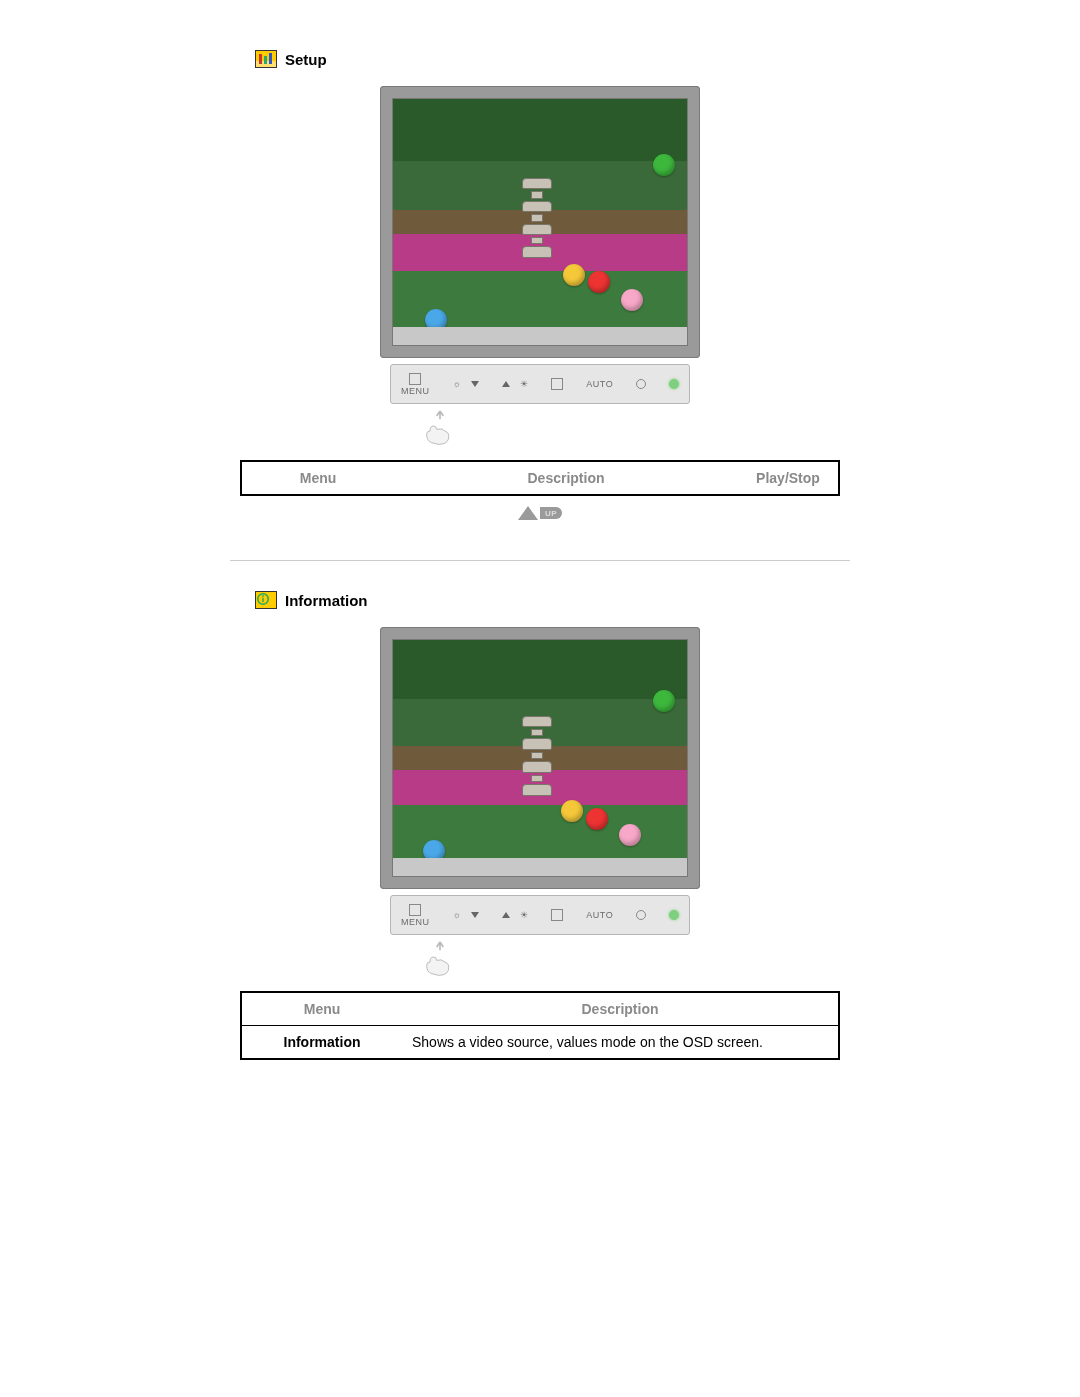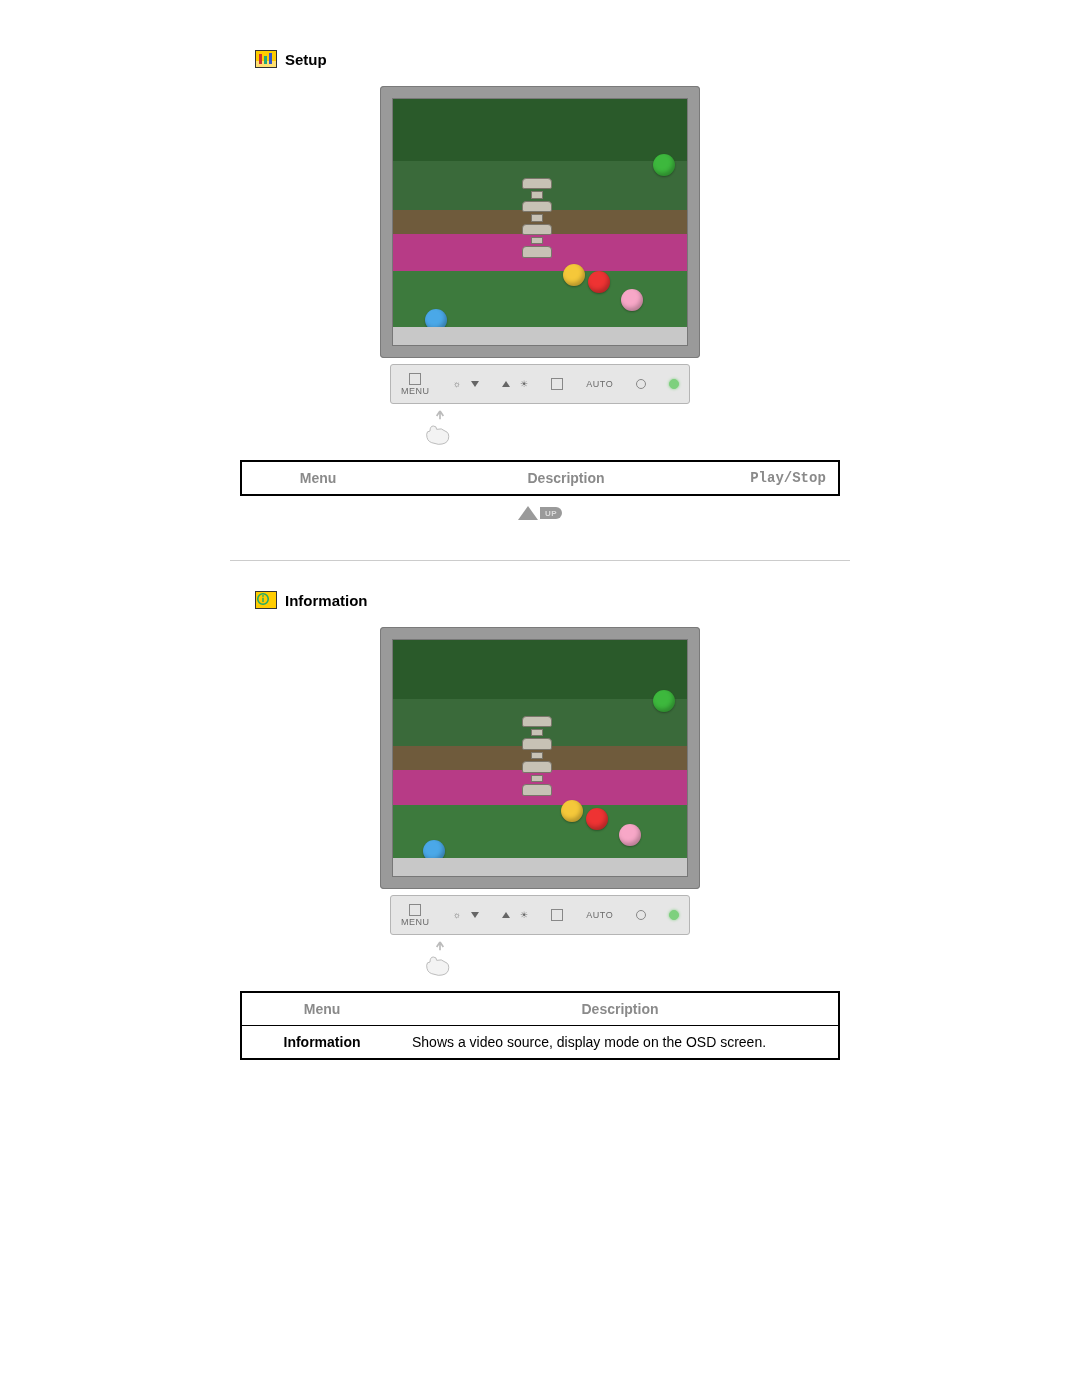"Play/Stop" .info-table th.controls-header { font-family: Liberation Mono, monospace -> none }
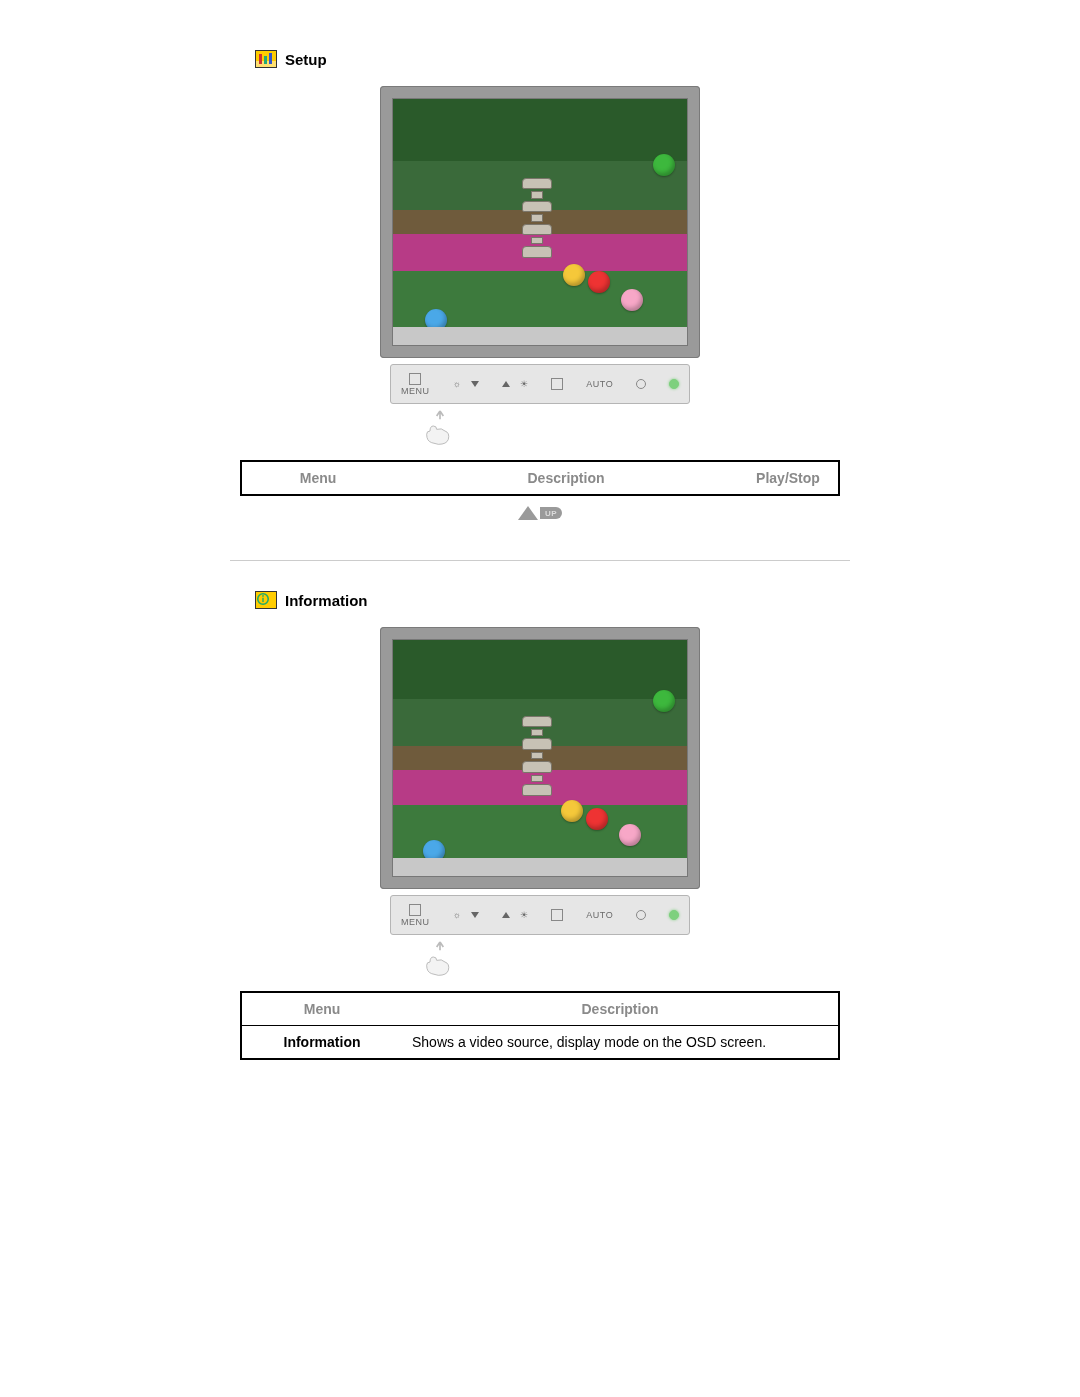"Shows a video source, display" td.desc { text: display -> values }
